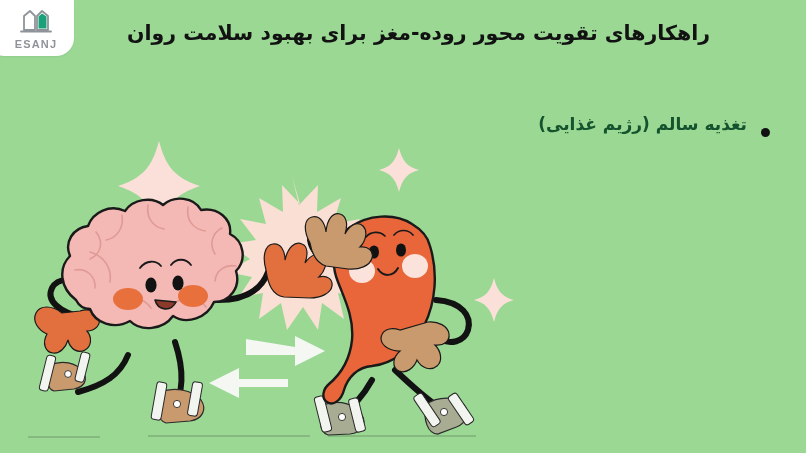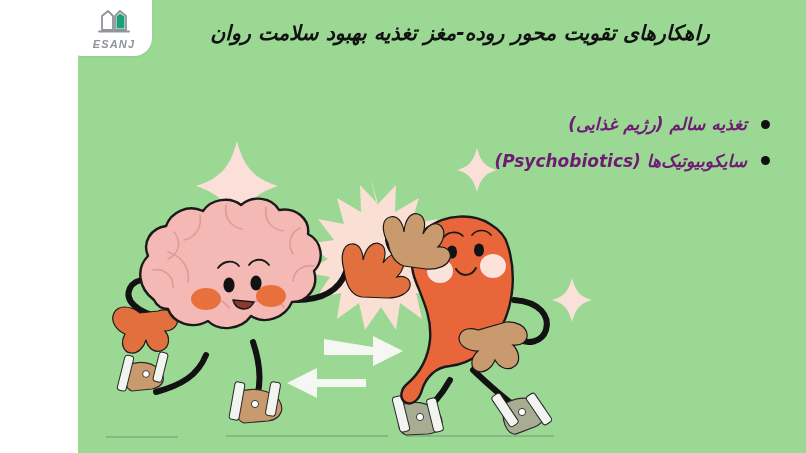"ESANJ" #slide { font-style: italic -> none; width: 728px -> 806px }
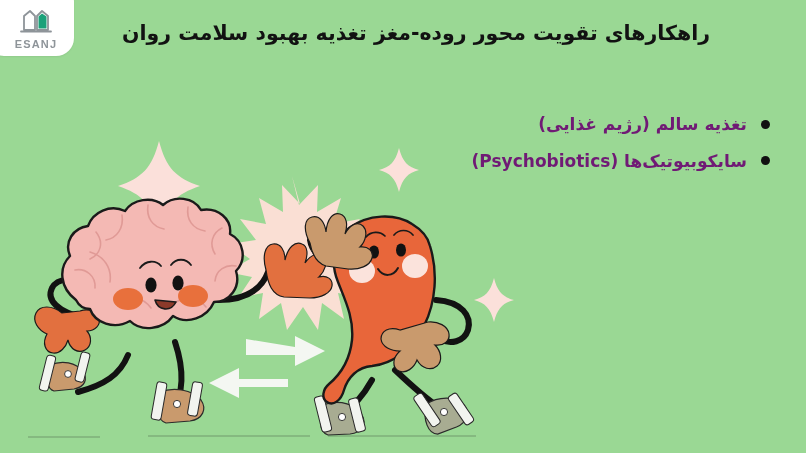"راهکارهای تقویت محور روده-مغز تغذیه" div { text: تغذیه -> برای }
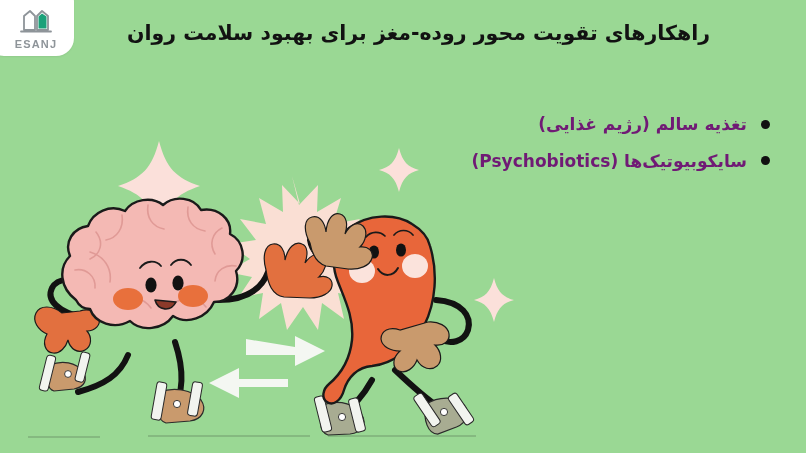"تغذیه سالم (رژیم غذایی)" #bullet-list li { align-items: center -> flex-end; color: #701a75 -> #14532d }
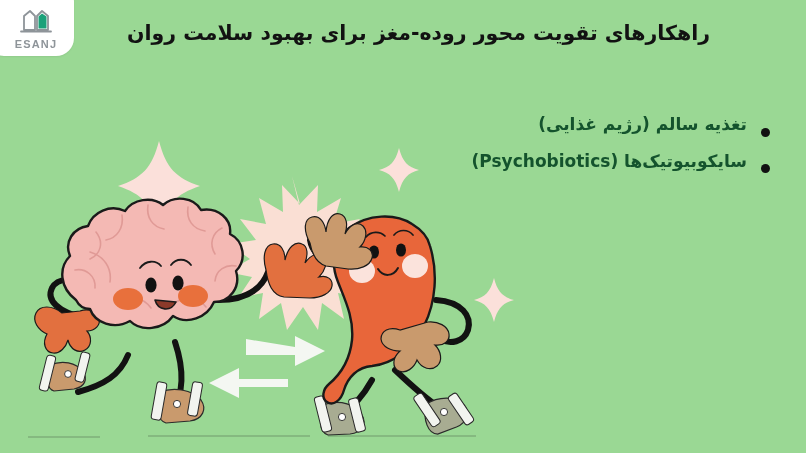"سایکوبیوتیک‌ها (Psychobiotics)" li { html: <li> <span></span> <span>سایکوبیوتیک‌ها (Psychobiotics)</span> </li> -> none }
